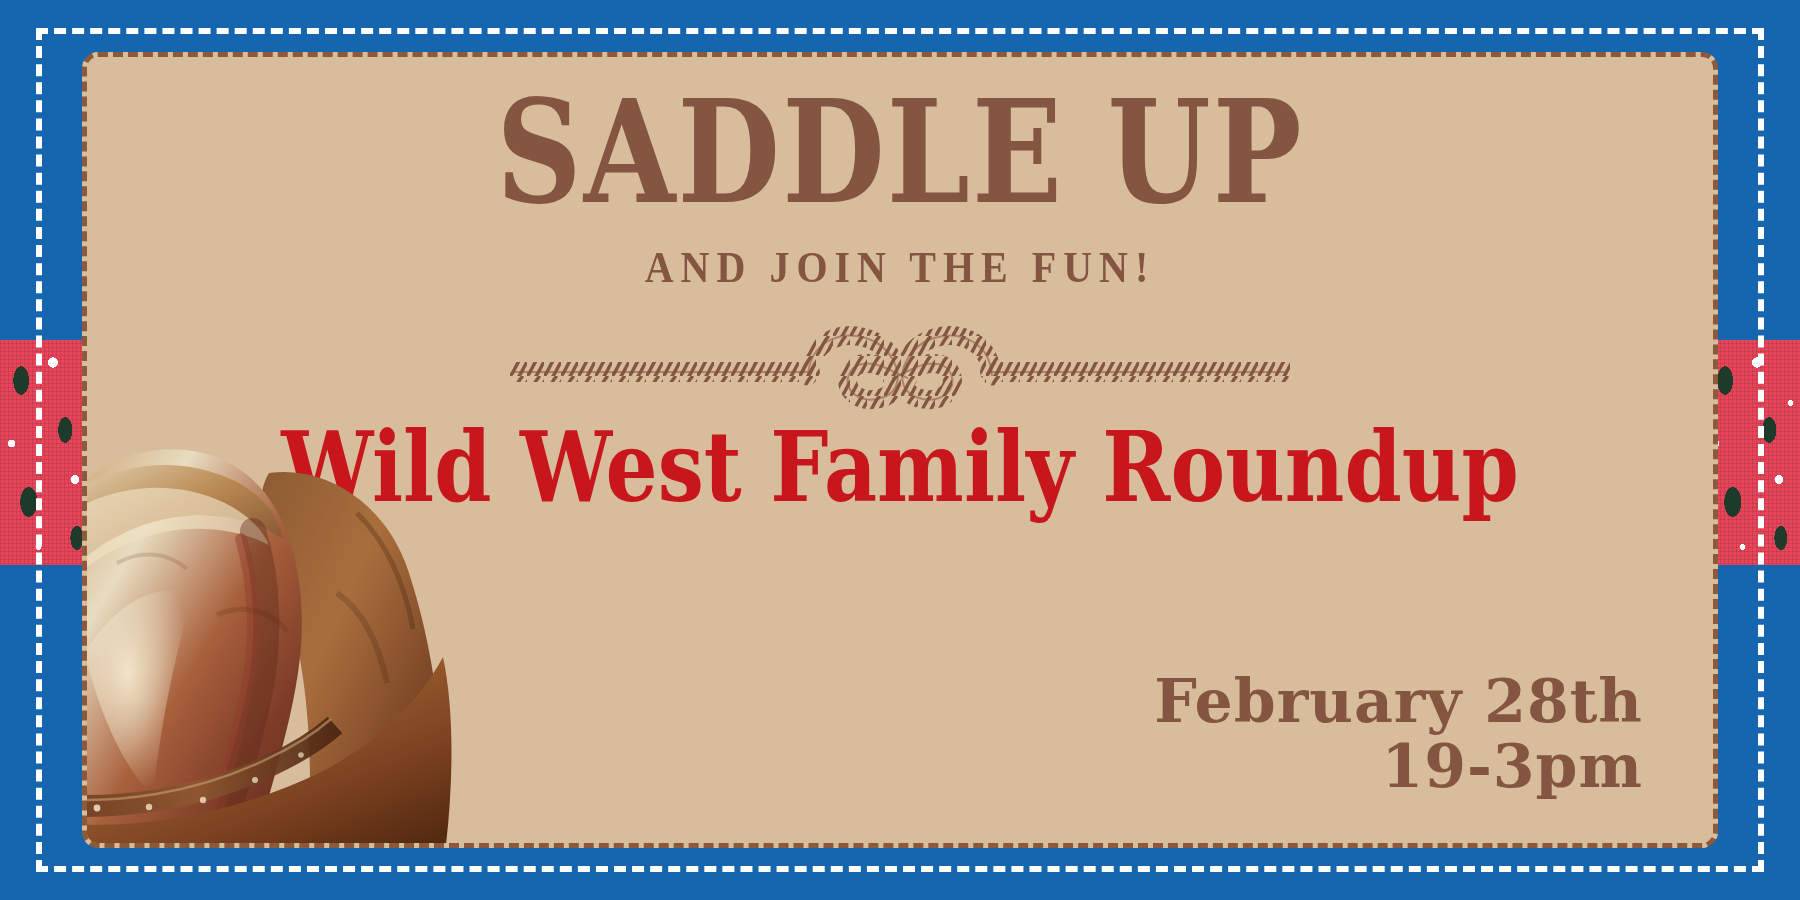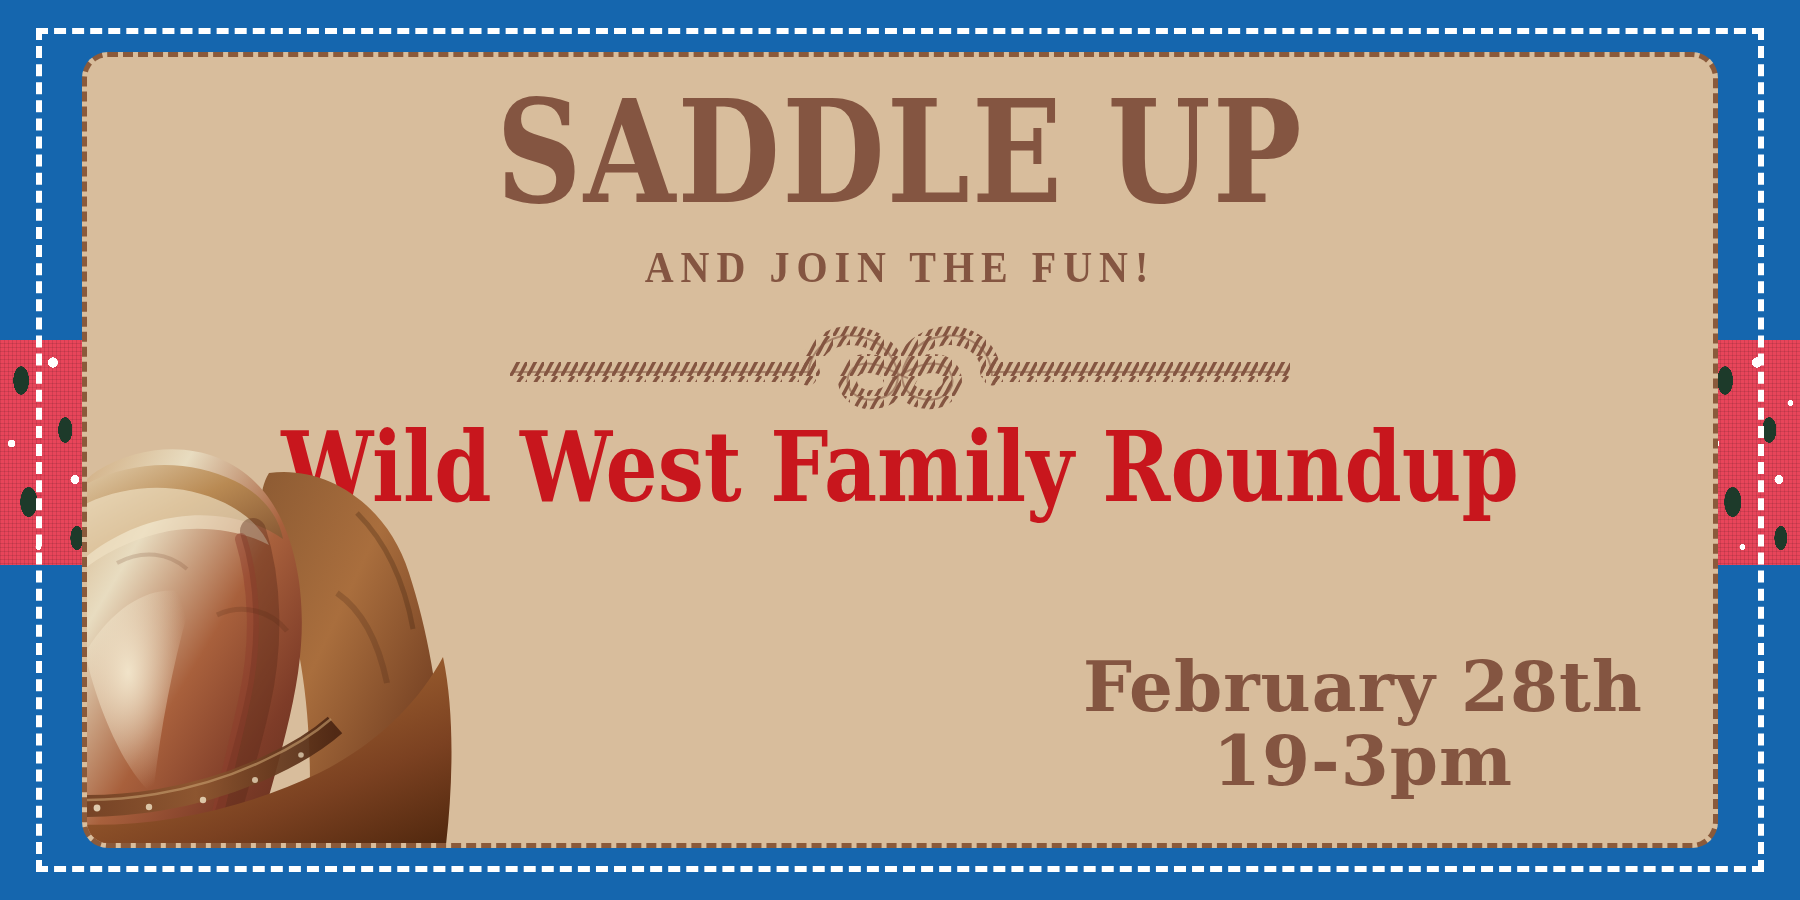"SADDLE UP" .card { border-radius: 26px -> 16px }
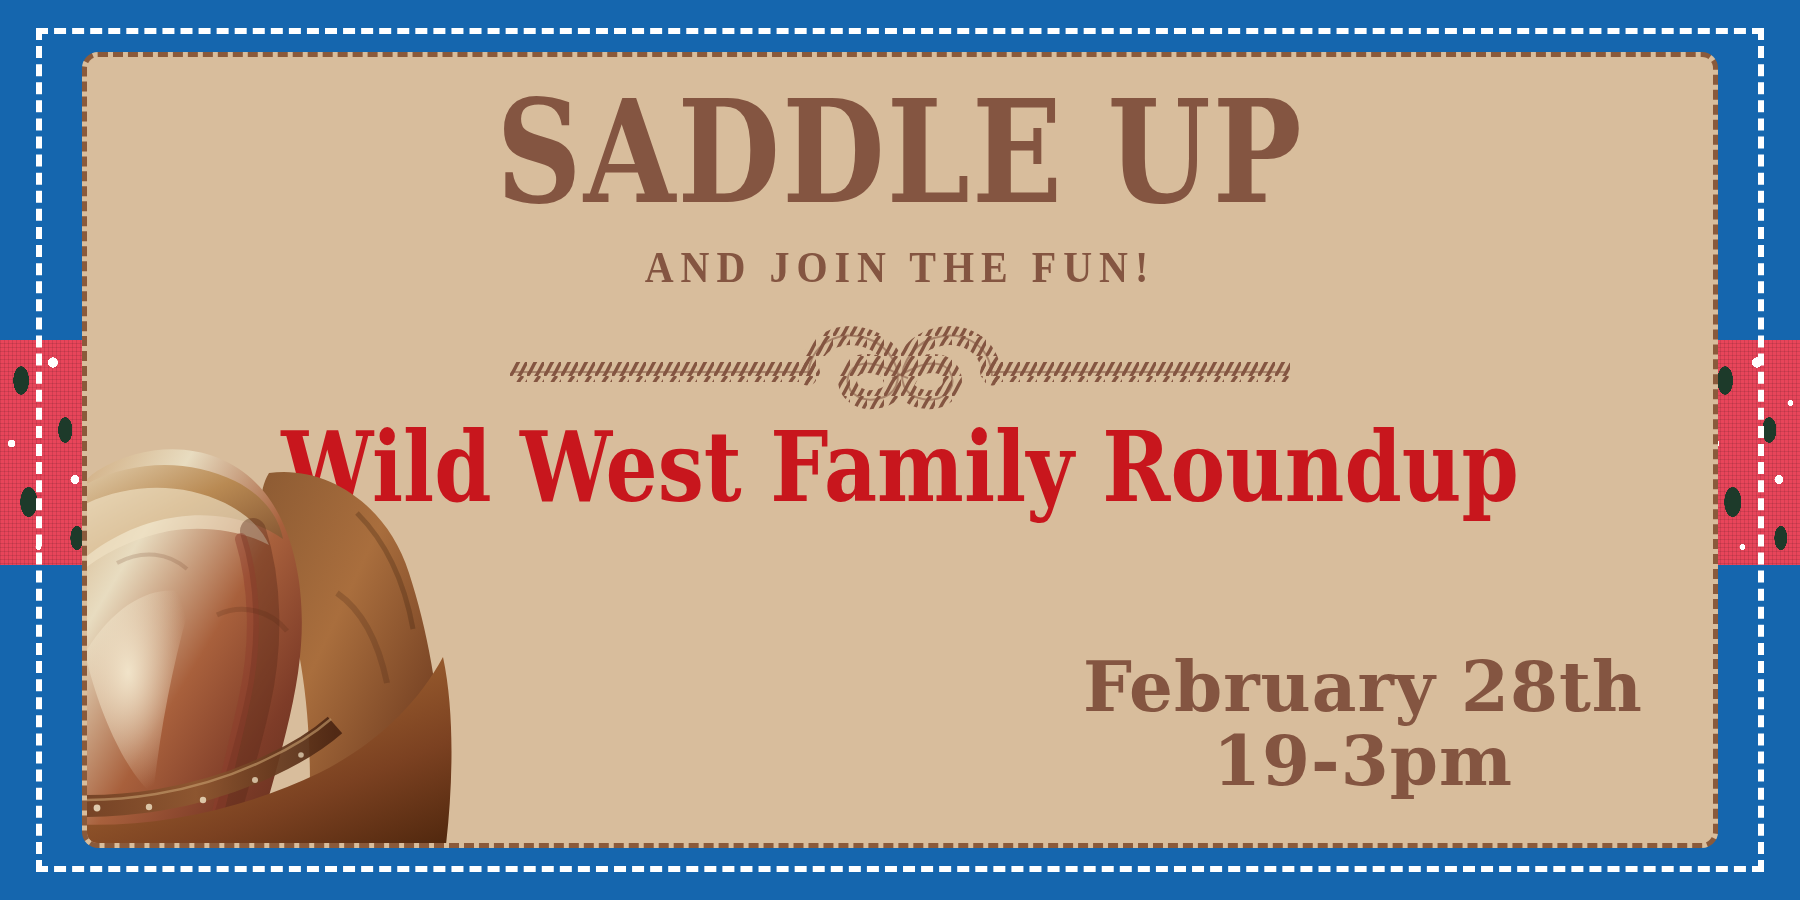"February 28th" .date-block { font-size: 69px -> 60px; text-align: center -> right }
